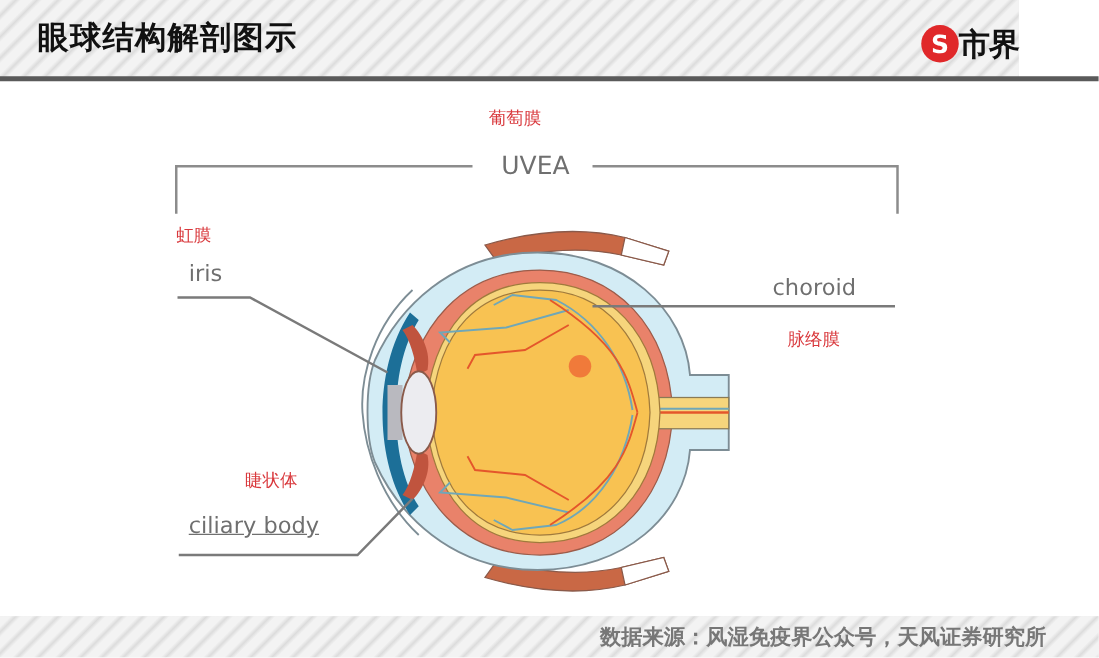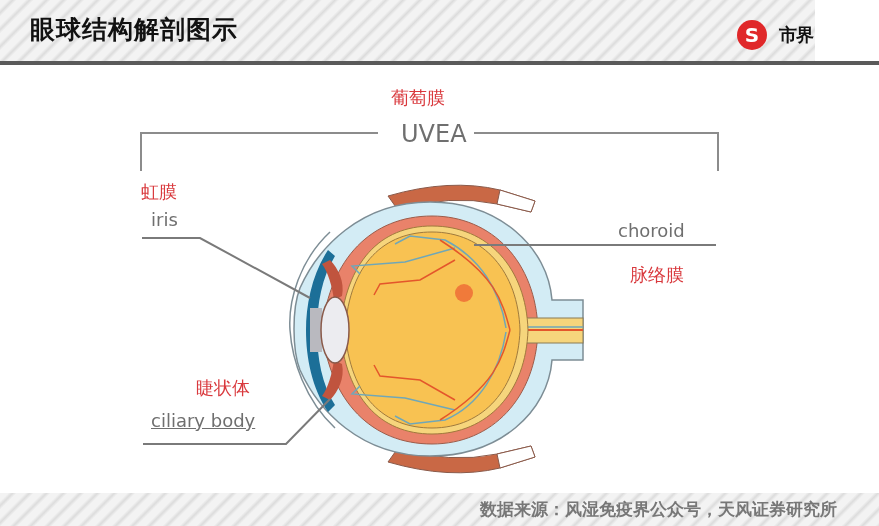"市界" .logo .name { font-size: 18px -> 25px; margin-left: 12px -> 0 }
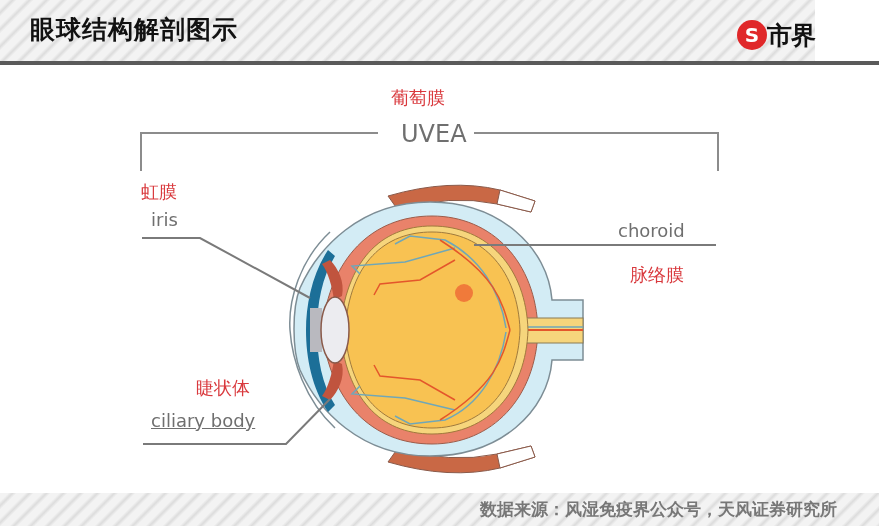"葡萄膜" .cn { font-size: 18px -> 14px }
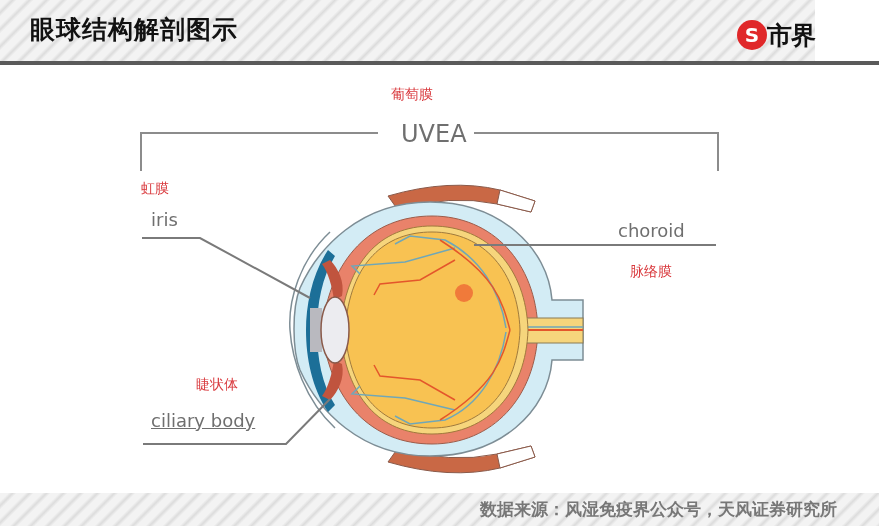"UVEA" div.lbl { font-size: 24px -> 20px }
